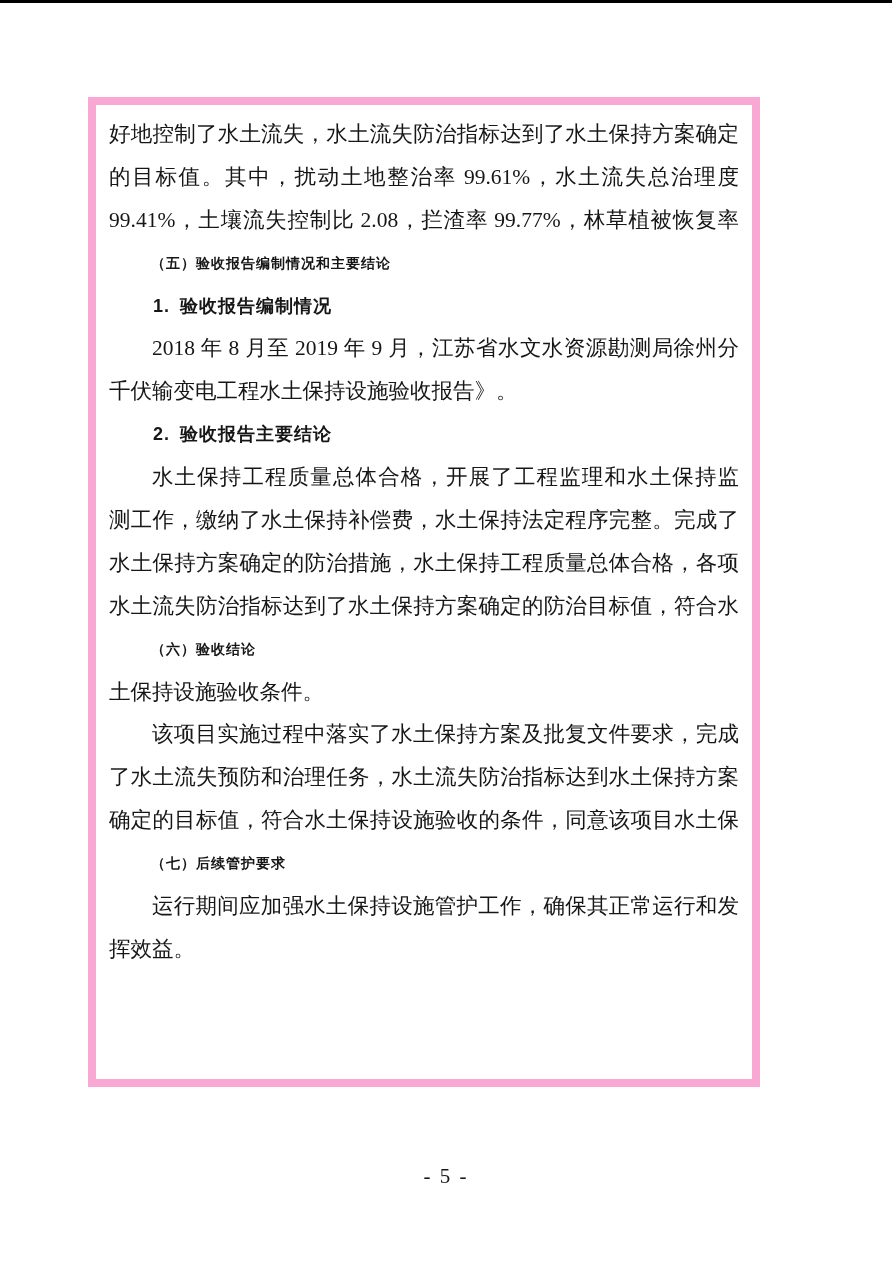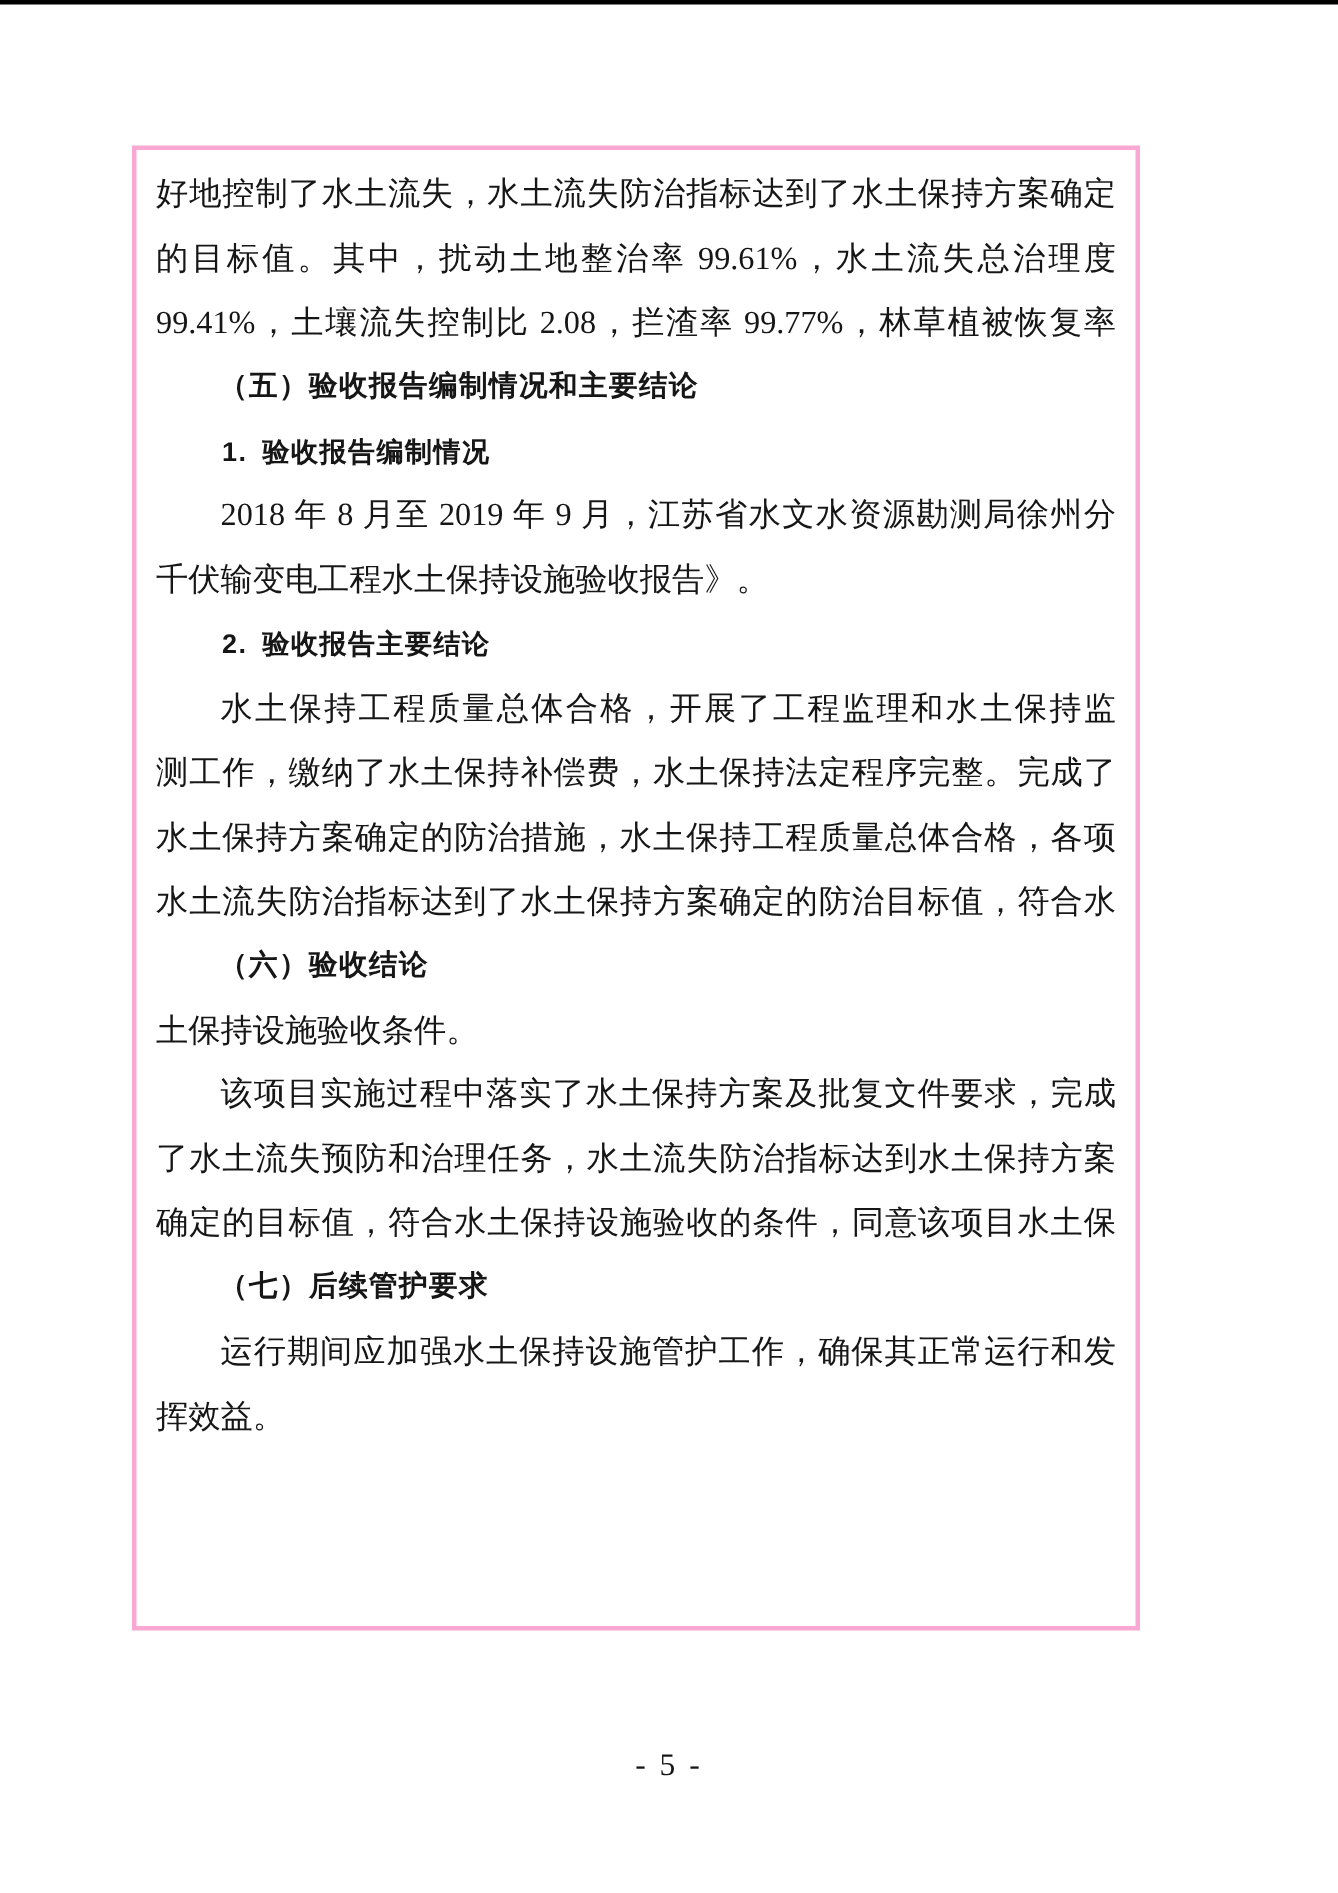"好地控制了水土流失，水土流失防治指标达到了水土保持方案确定" .docbox { border: 3px solid #f9a8d4 -> 8px solid #f9a8d4 }
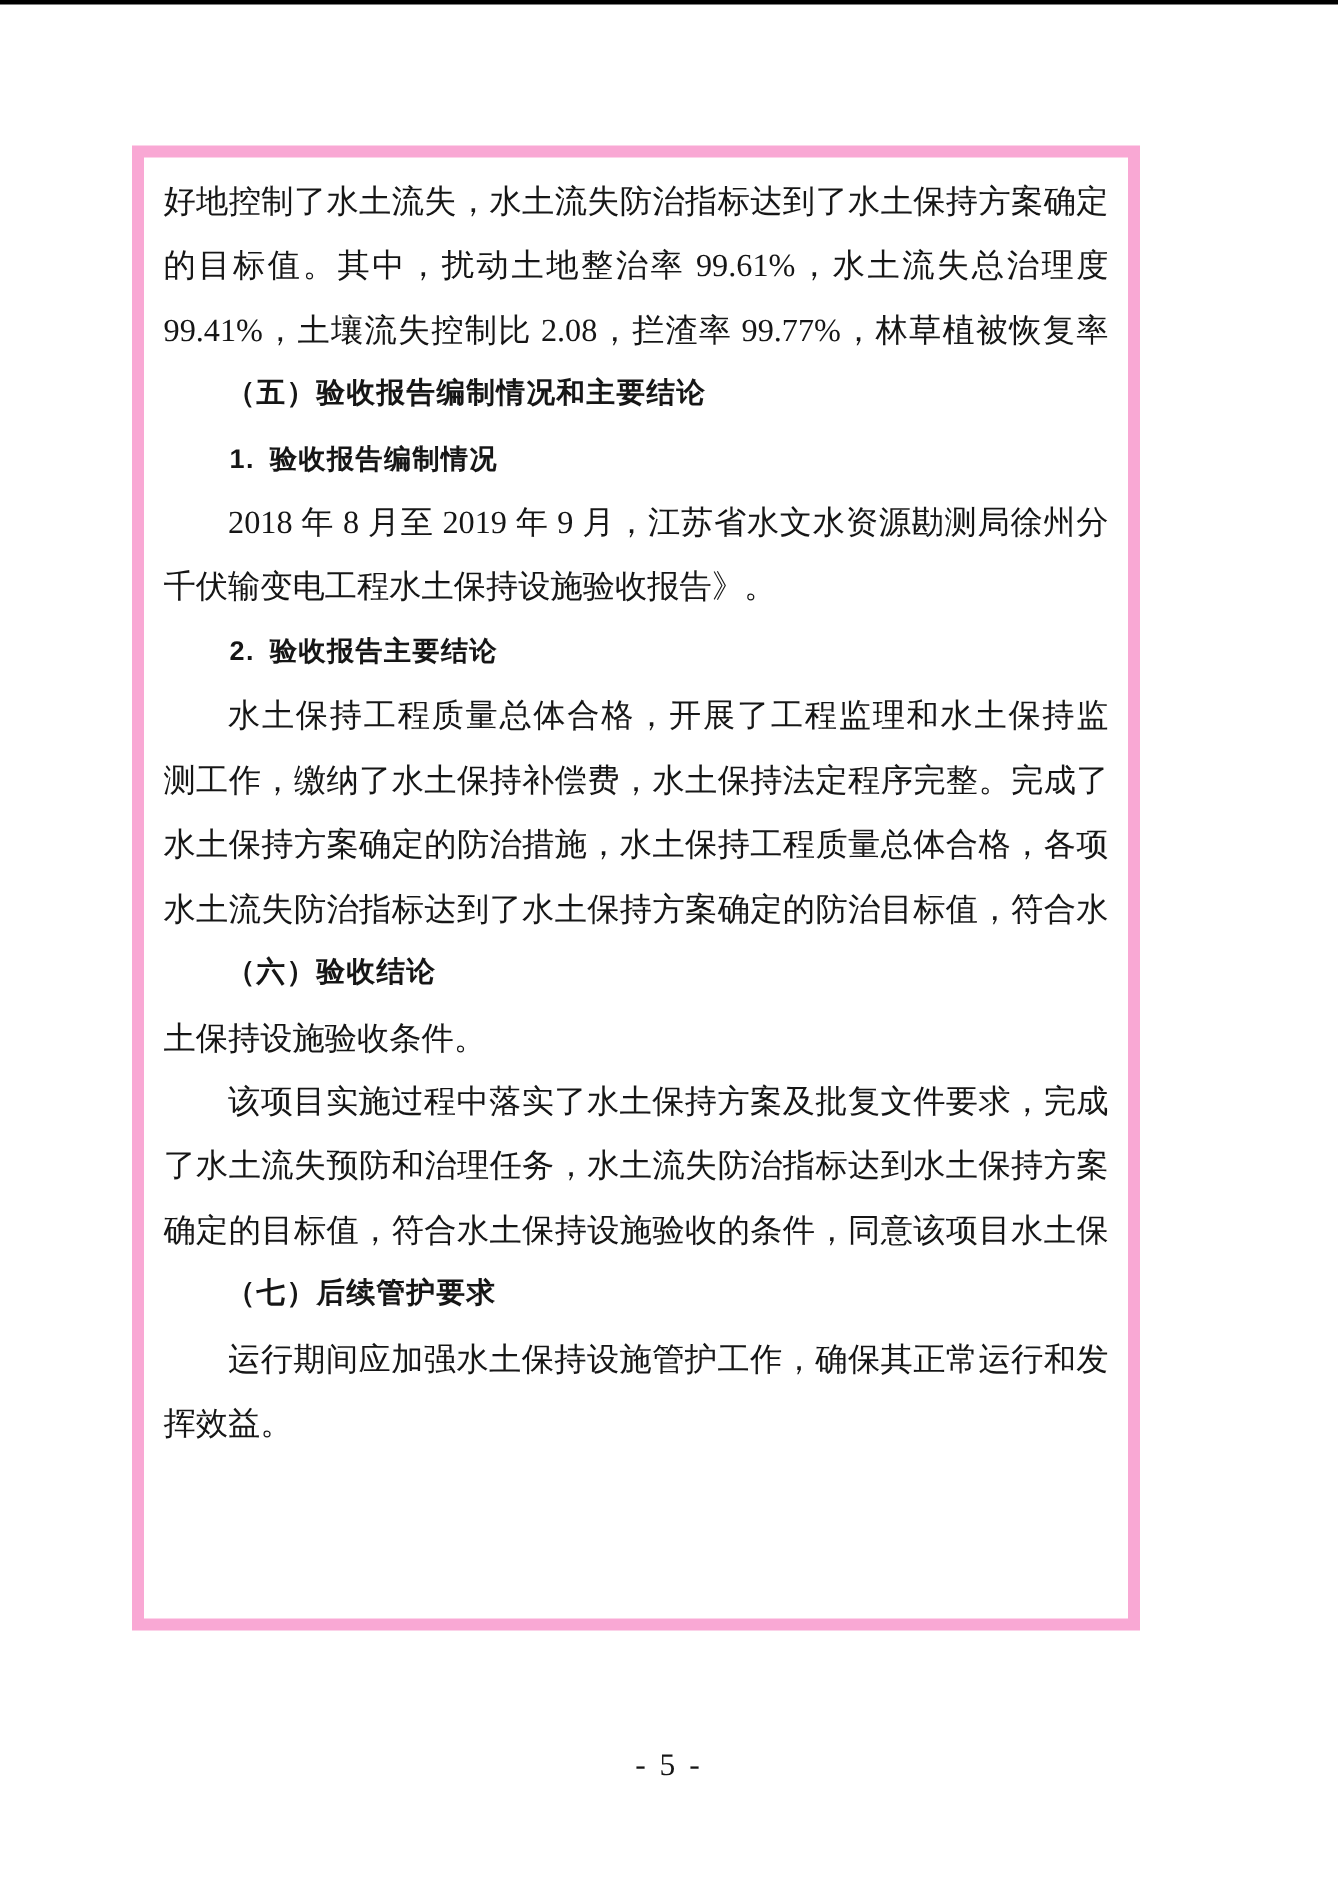"（五）验收报告编制情况和主要结论" .line.h { font-family: Liberation Mono, monospace -> Liberation Sans, sans-serif; font-size: 19px -> 14px }
